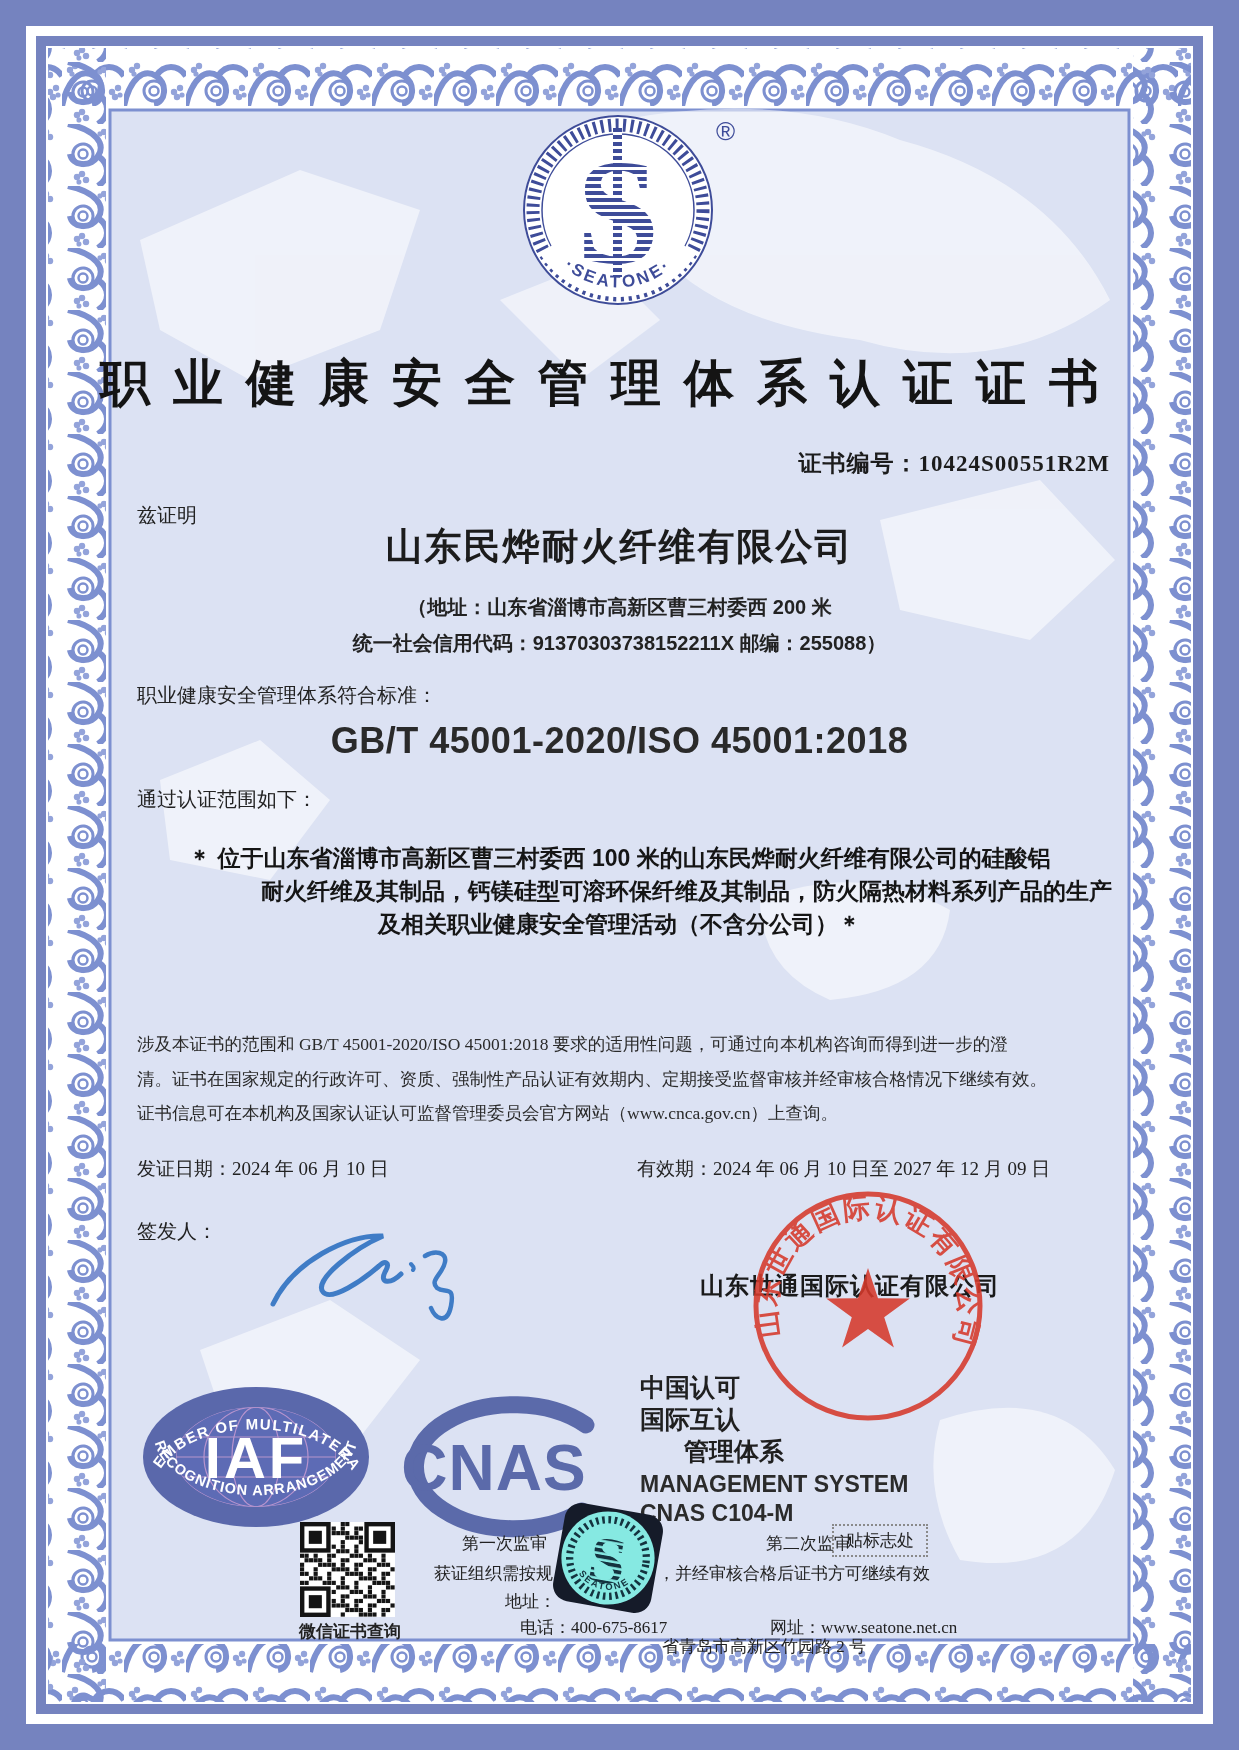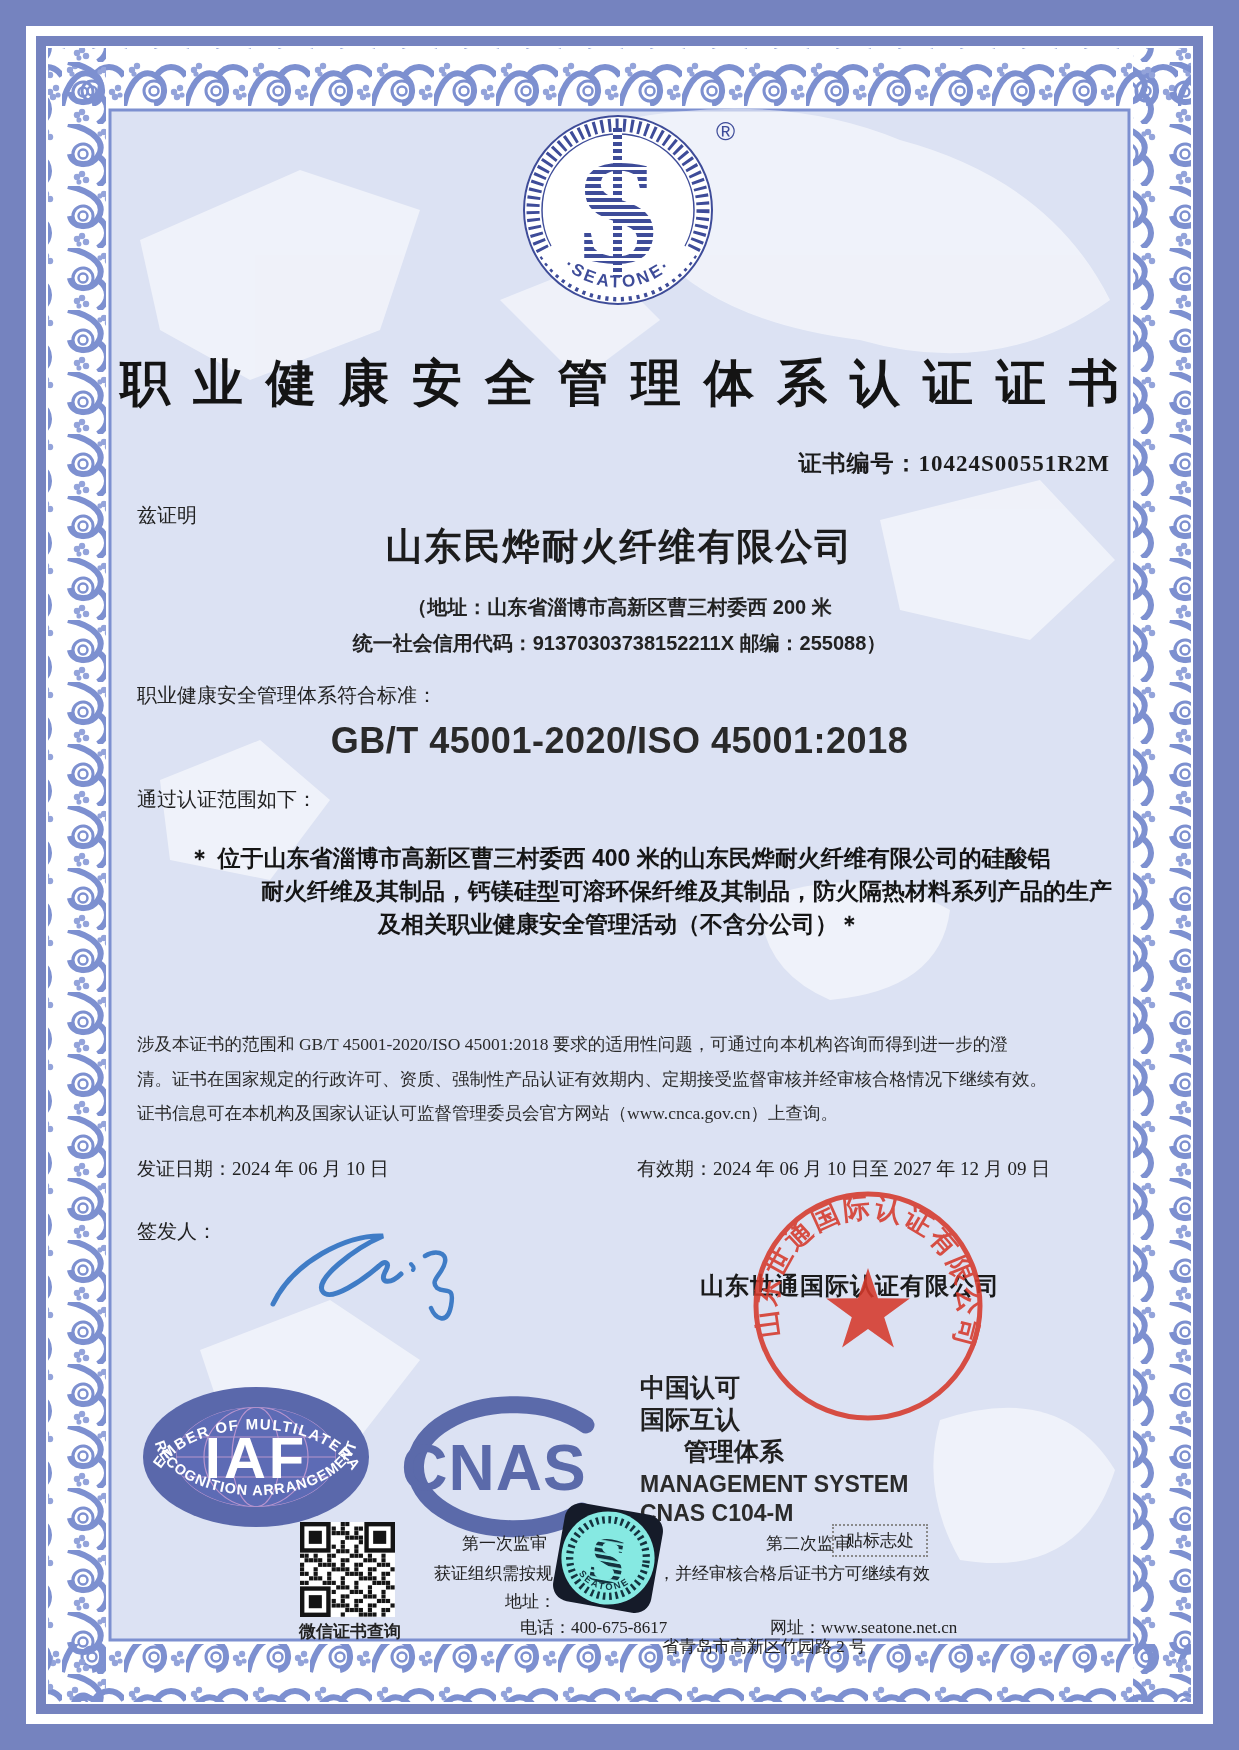"职业健康安全管理体系认证证书" div.abs { left: 120px -> 100px }
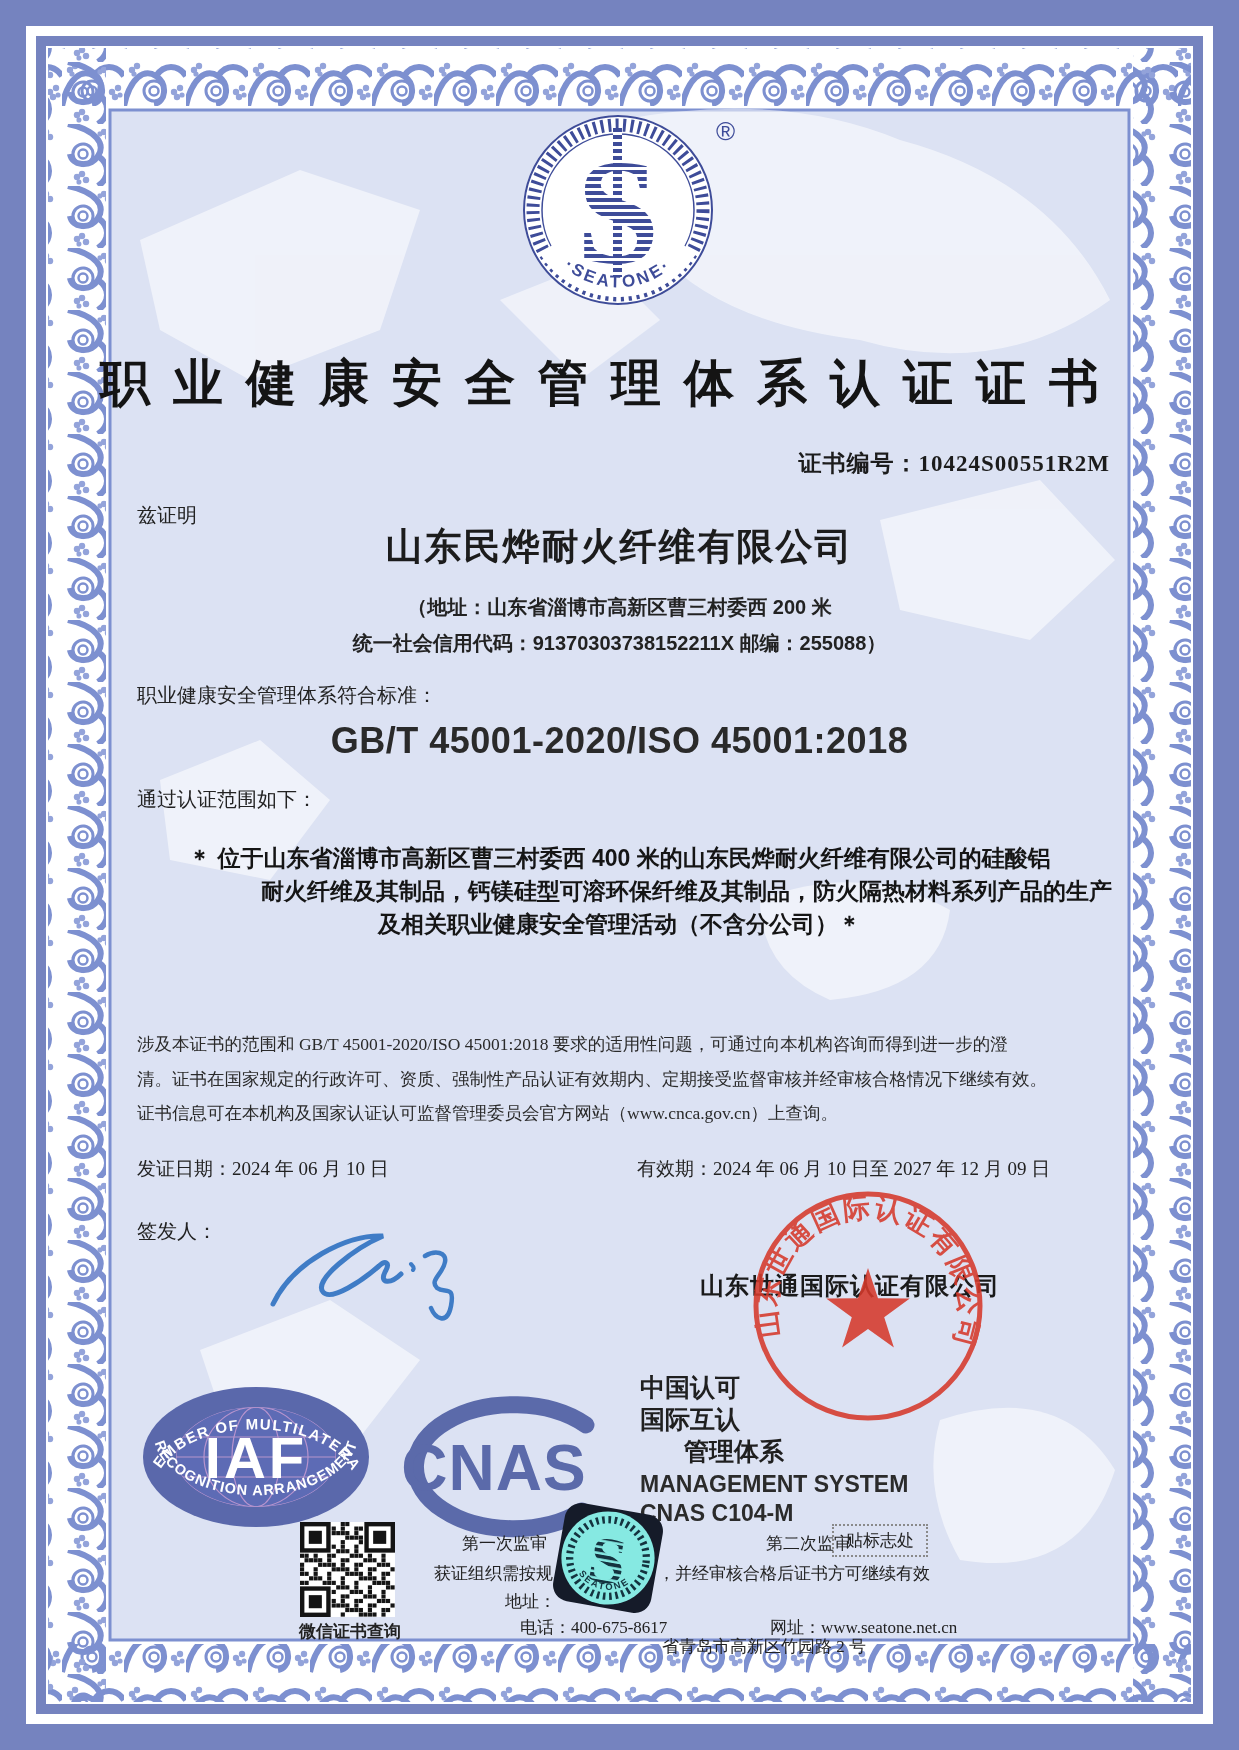"＊ 位于山东省淄博市高新区曹三村委西 400" div.abs { text: 400 -> 100 }
